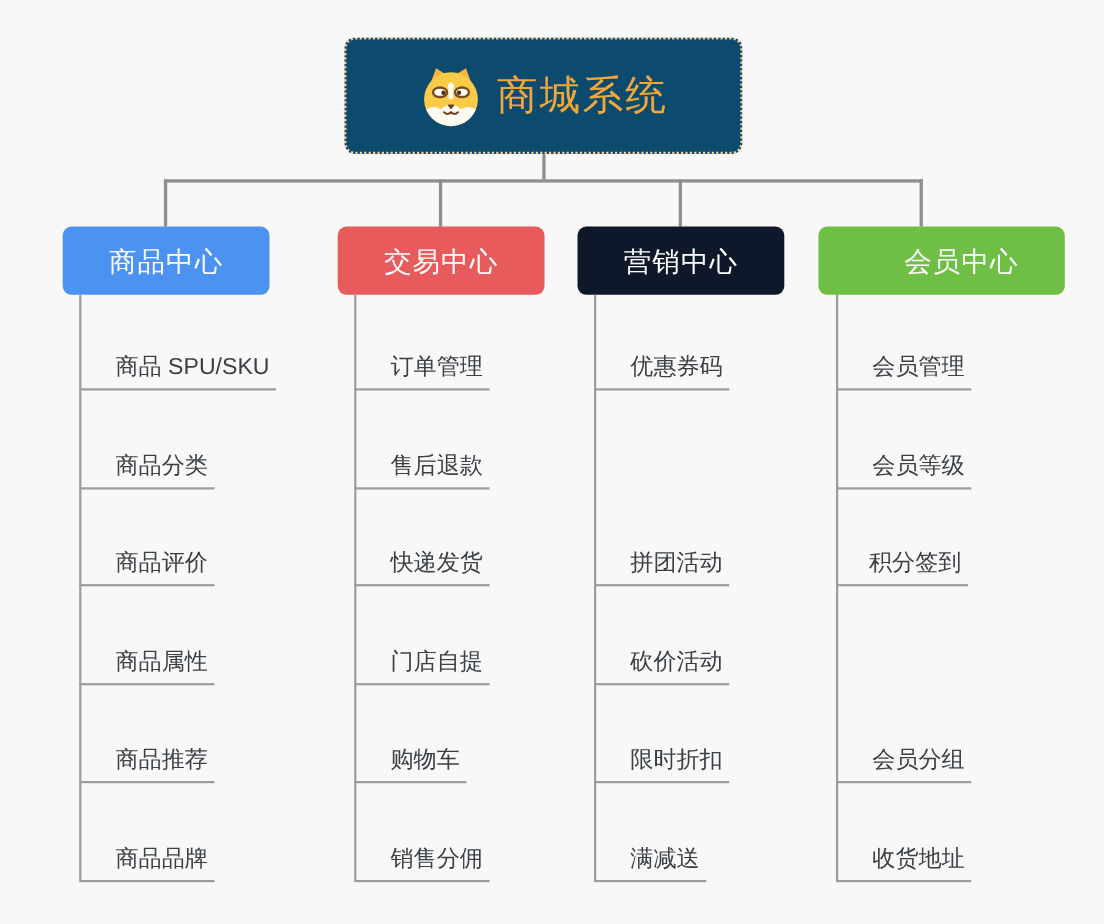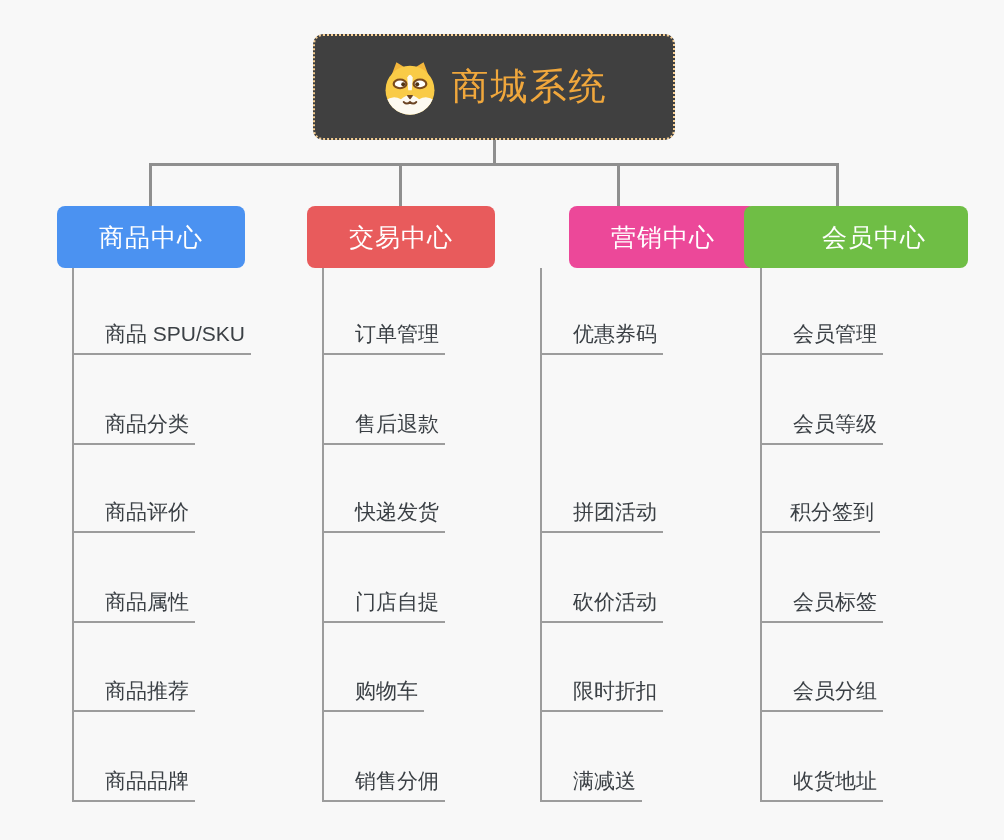"商城系统" .root-node { background: #404040 -> #0c4a6e }
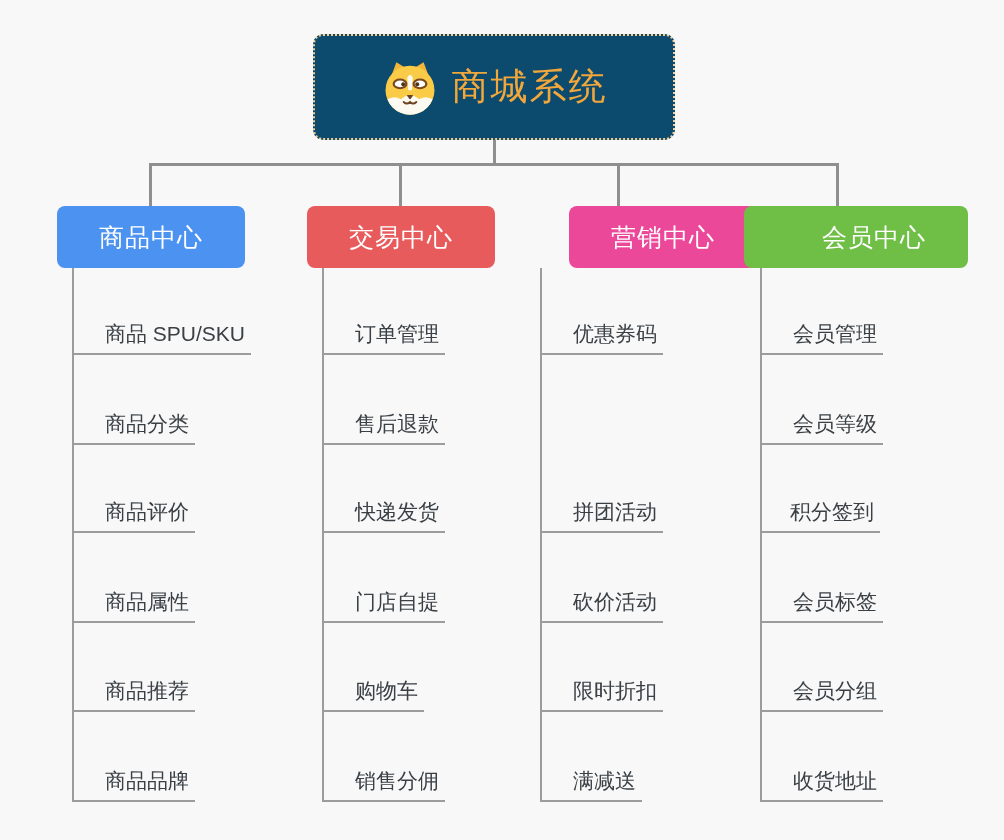"营销中心" div.branch-node { background-color: #ec4899 -> #0f172a; margin-left: 44px -> none }
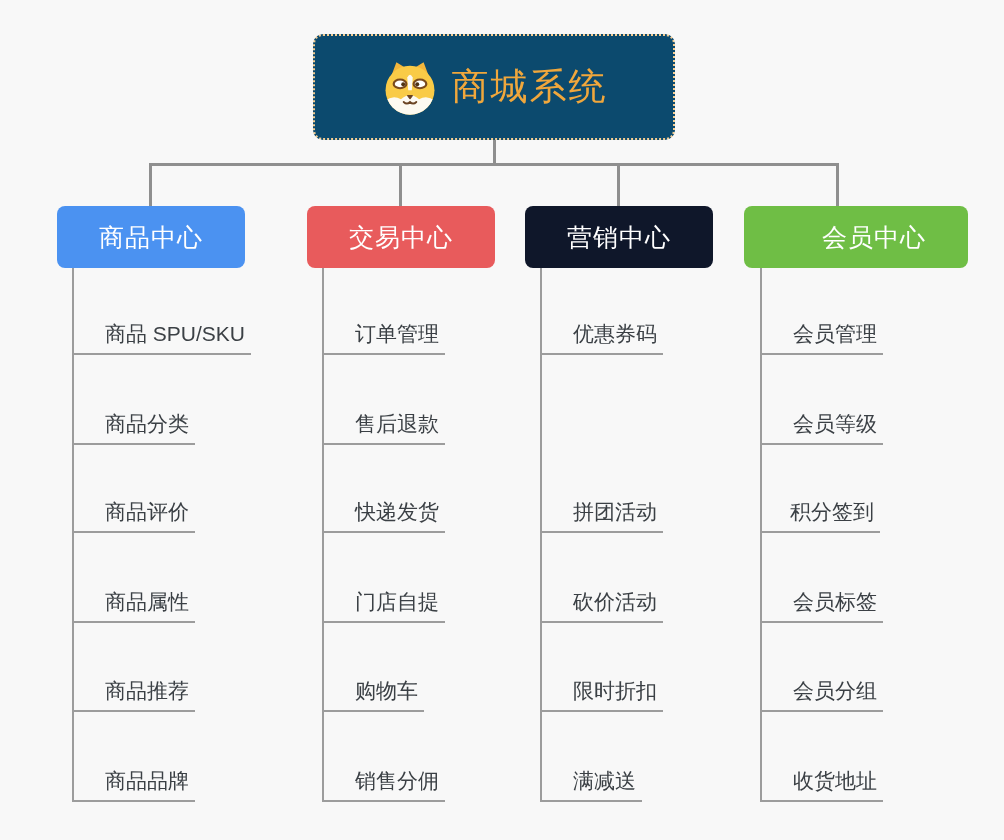"会员标签" div.leaf { html: <div>会员标签</div> -> none }
